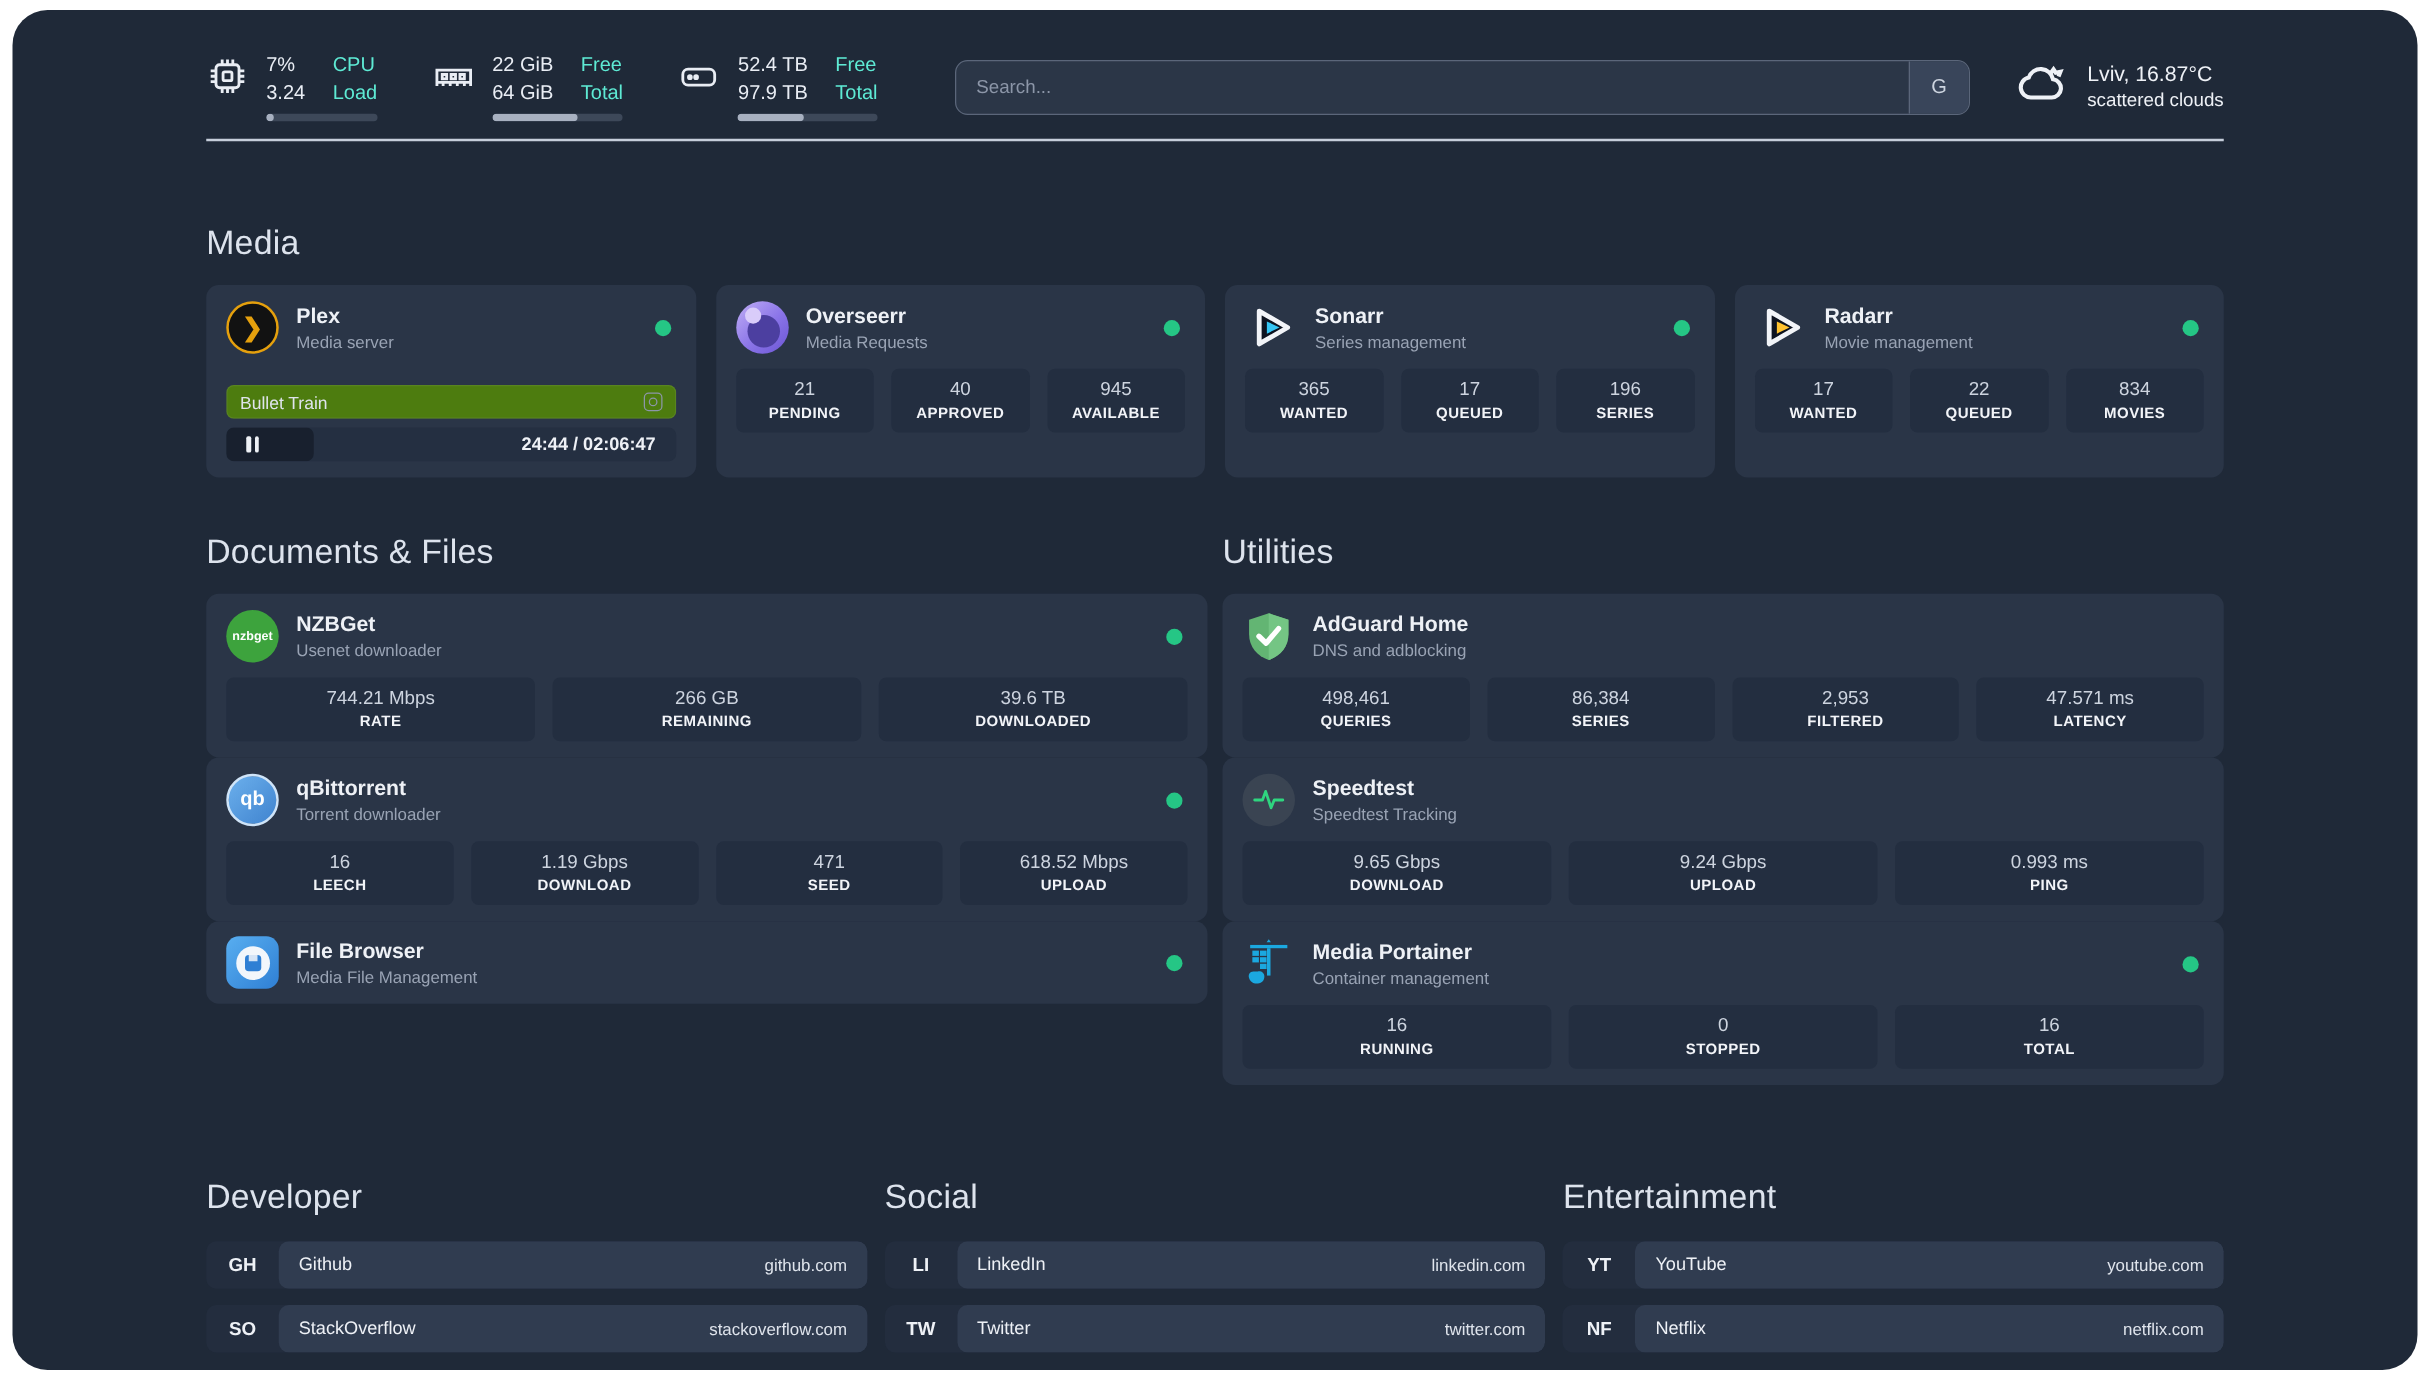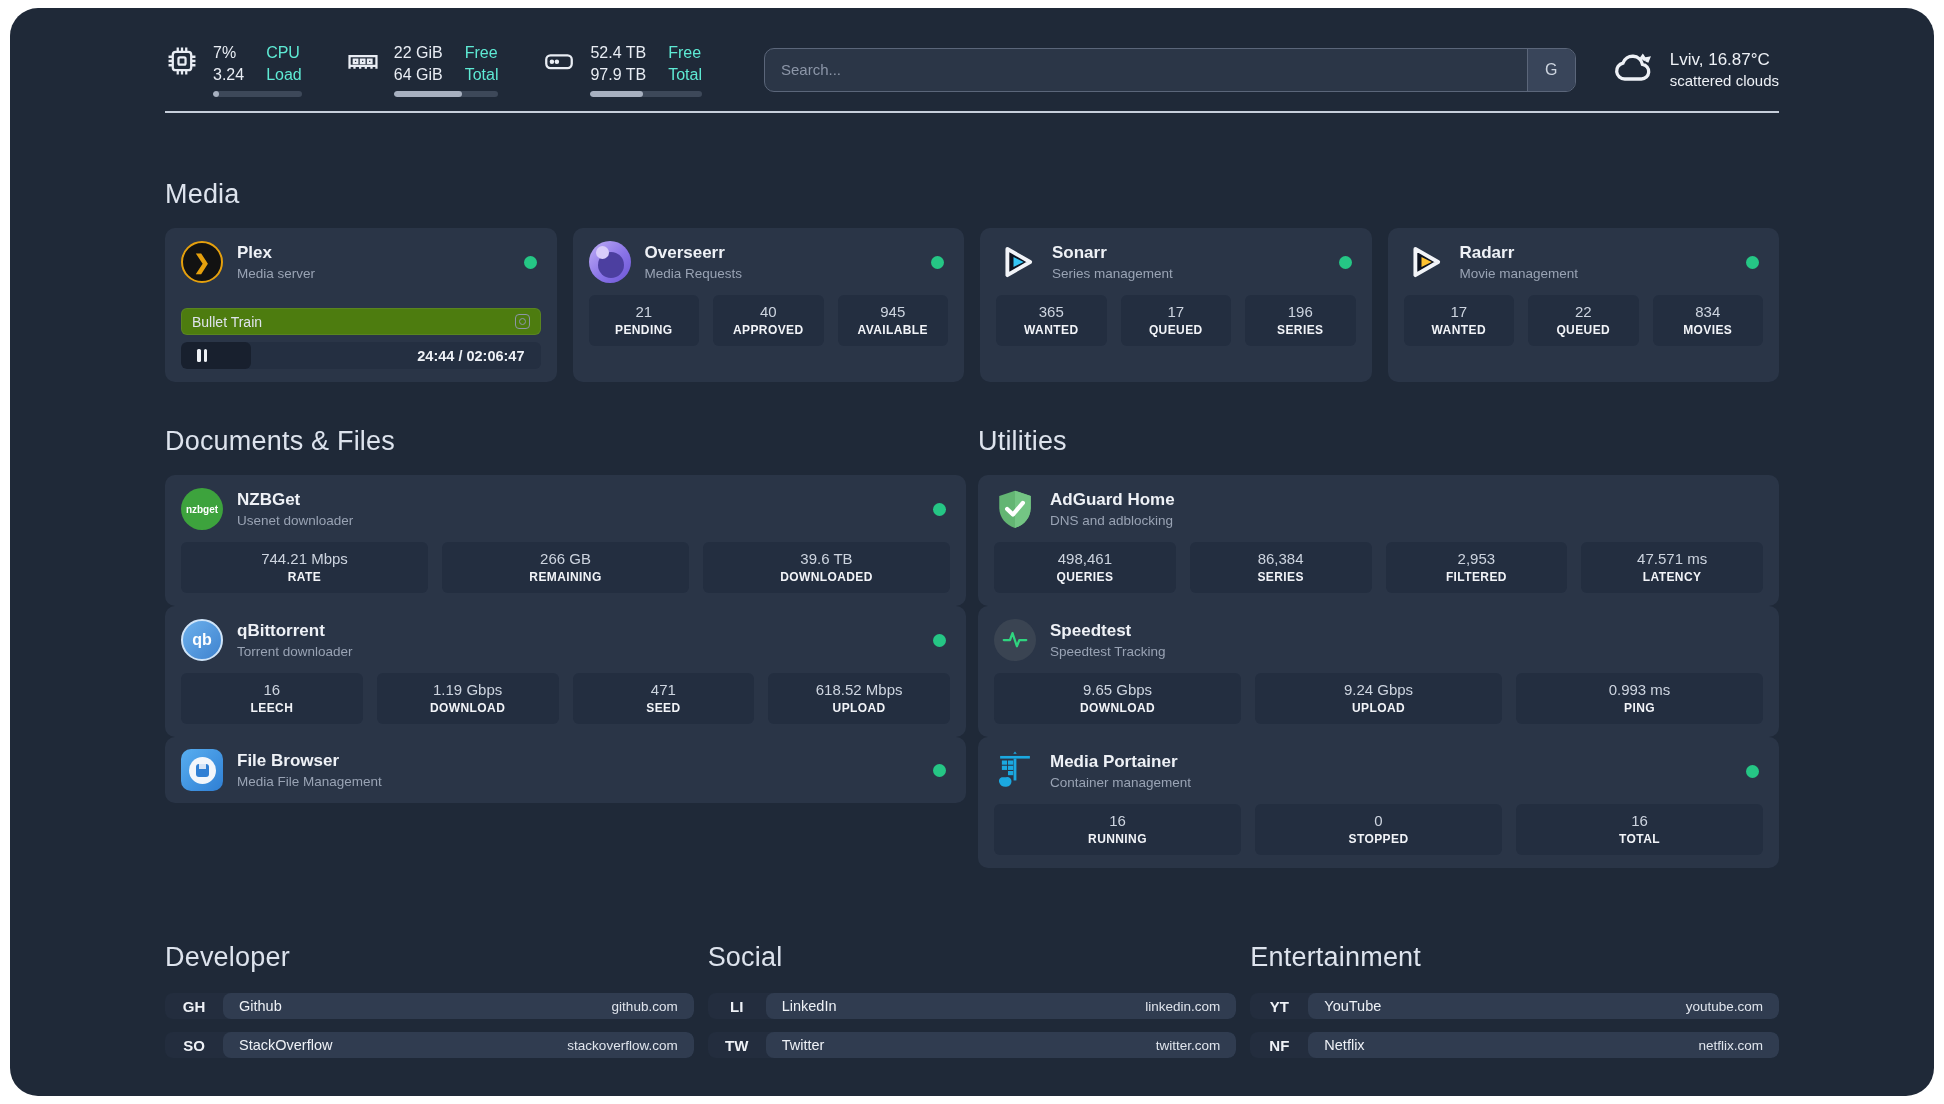"GH" .link-row { height: 26px -> 38px }
